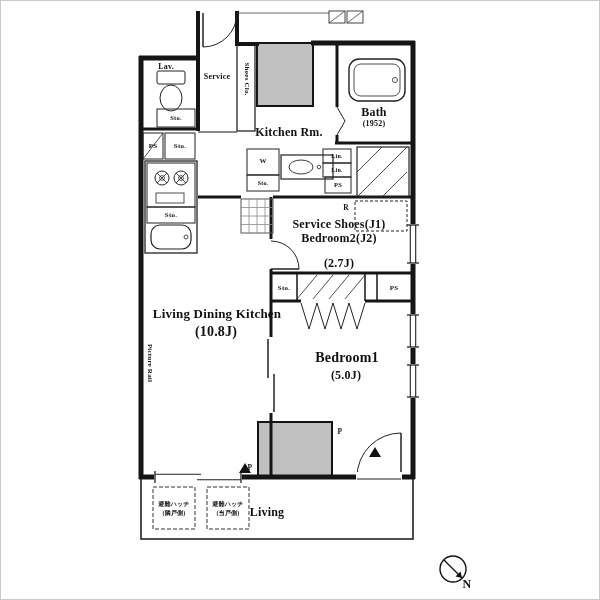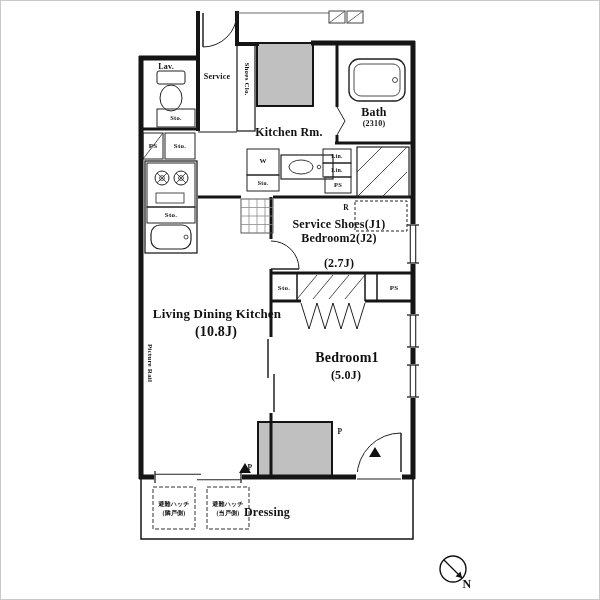"(2310)" span.lbl { text: 2310 -> 1952 }
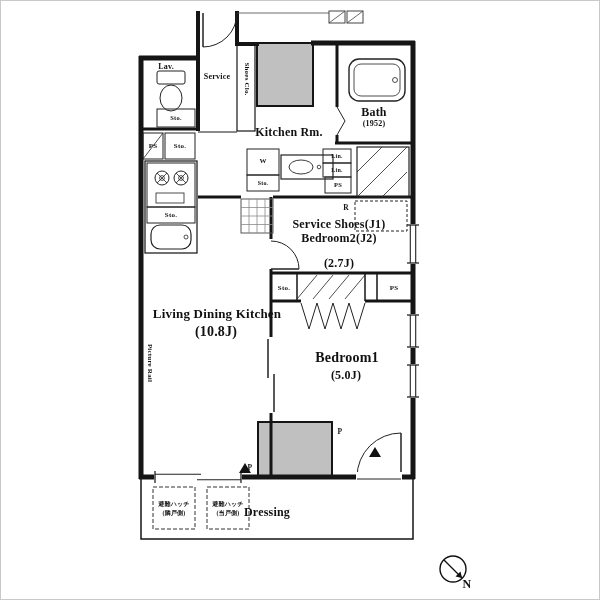"Dressing" span.lbl { text: Dressing -> Living }
